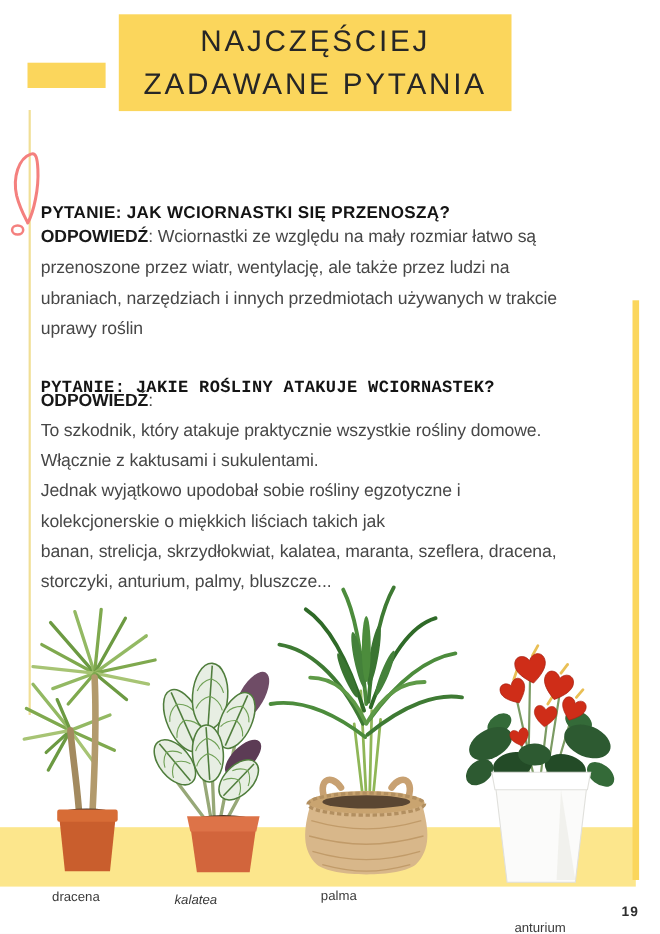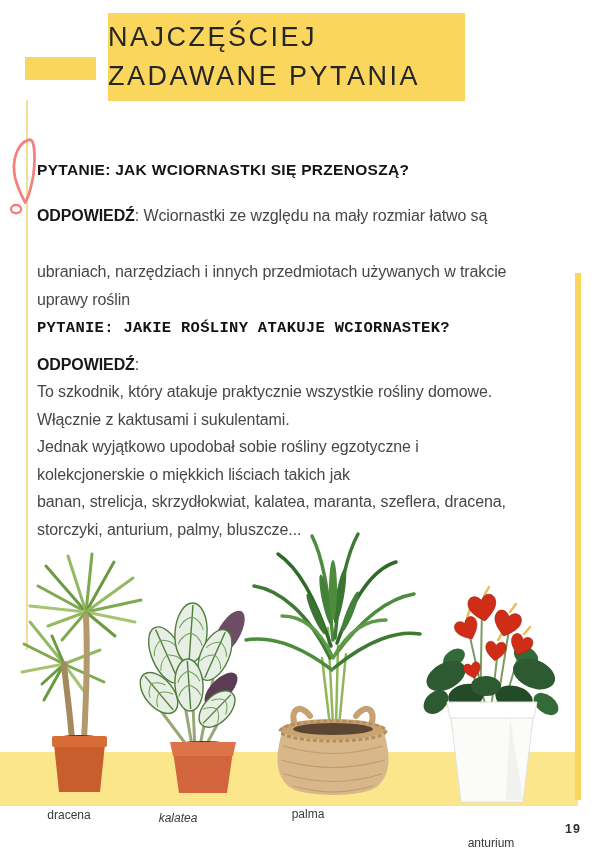"NAJCZĘŚCIEJ" .title-box { align-items: none -> center }
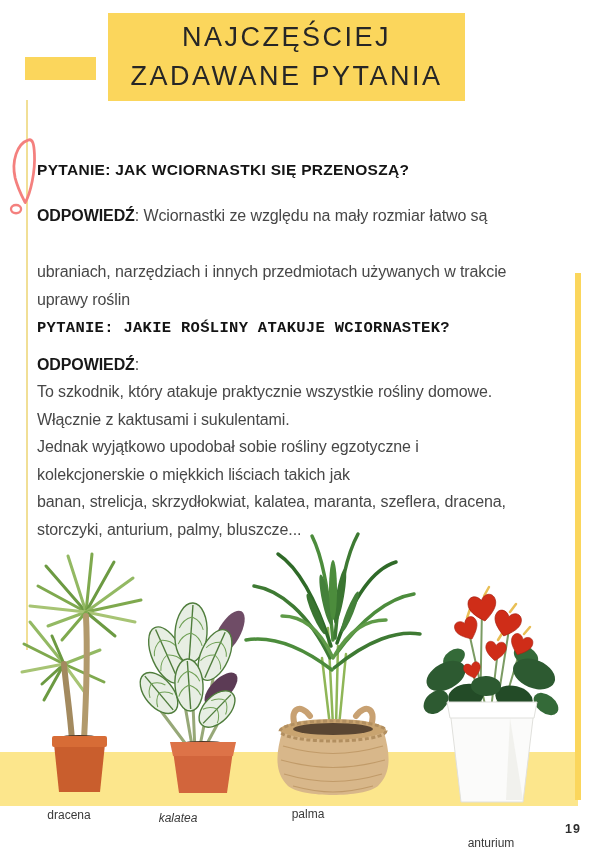"PYTANIE: JAK WCIORNASTKI SIĘ PRZENOSZĄ?" .question { margin-top: none -> 24px }
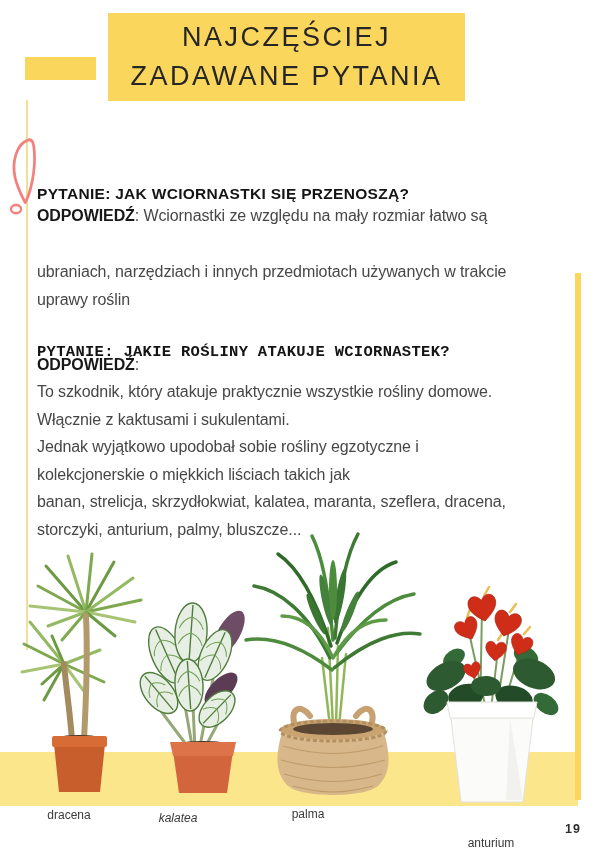"przenoszone przez wiatr, wentylację, ale" span { html: none -> <span>przenoszone przez wiatr, wentylację, ale także przez ludzi na</span> }
